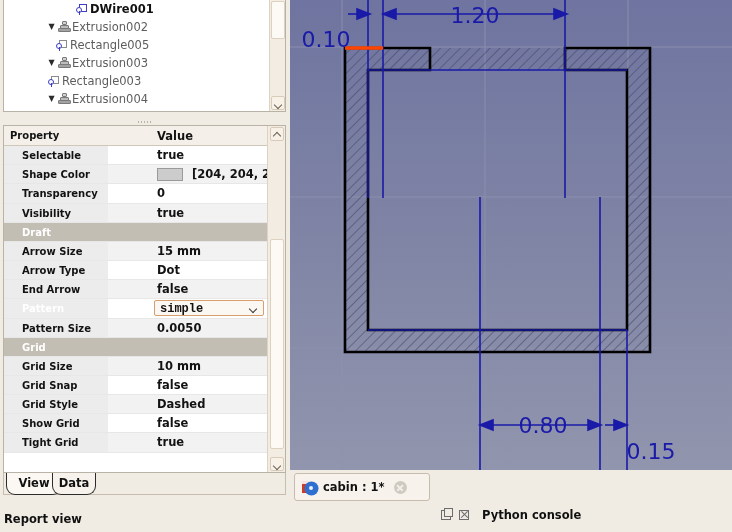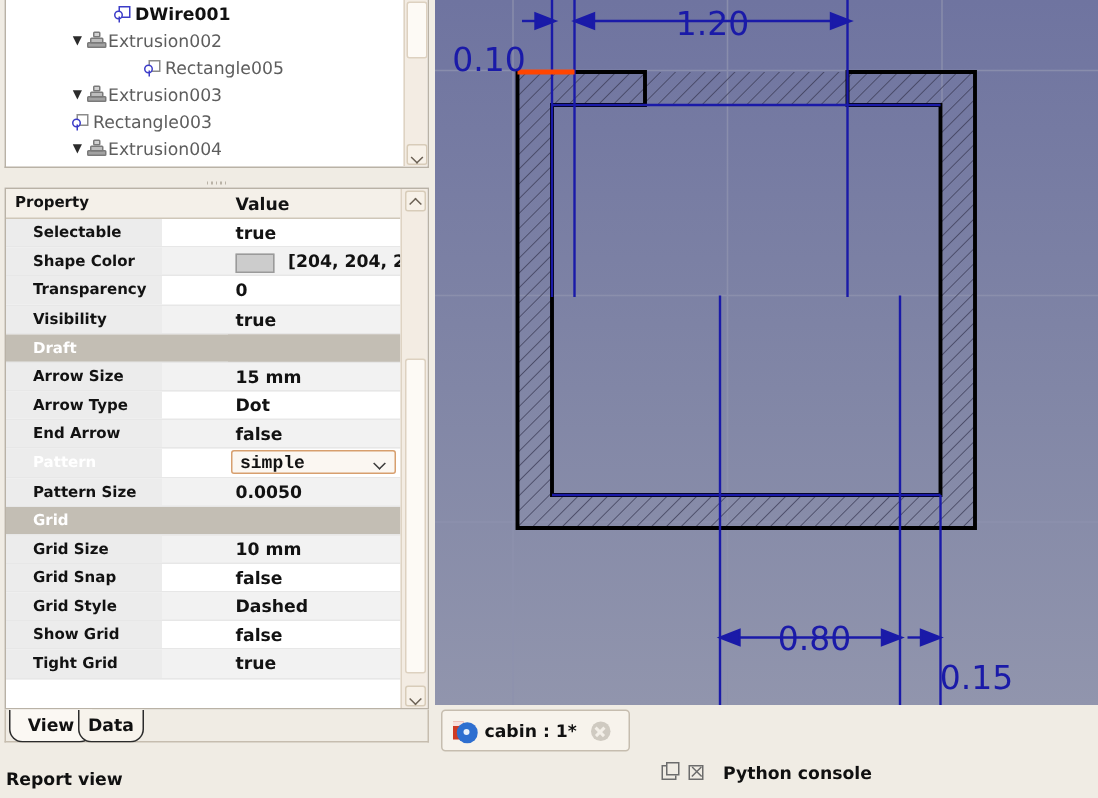"Rectangle005" div.tree-row { padding-left: 80px -> 40px }
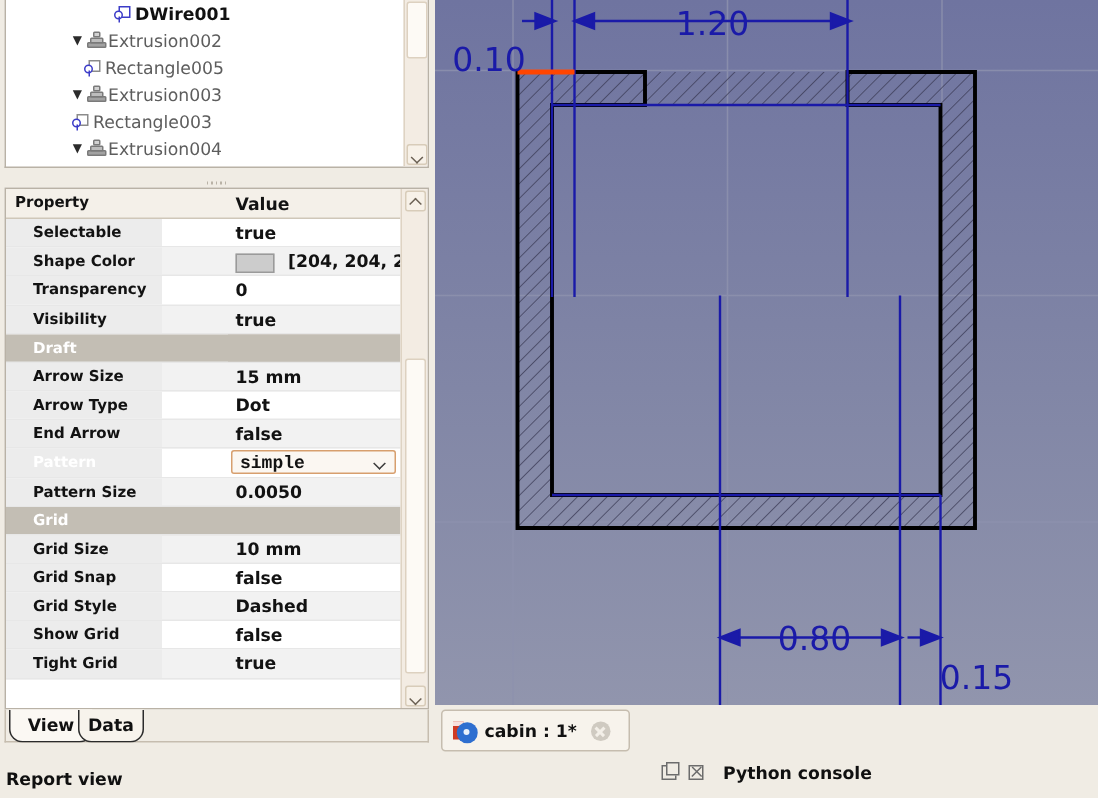"cabin : 1*" .doctab { padding: 0 12px 0 7px -> 0 22px 0 7px }
